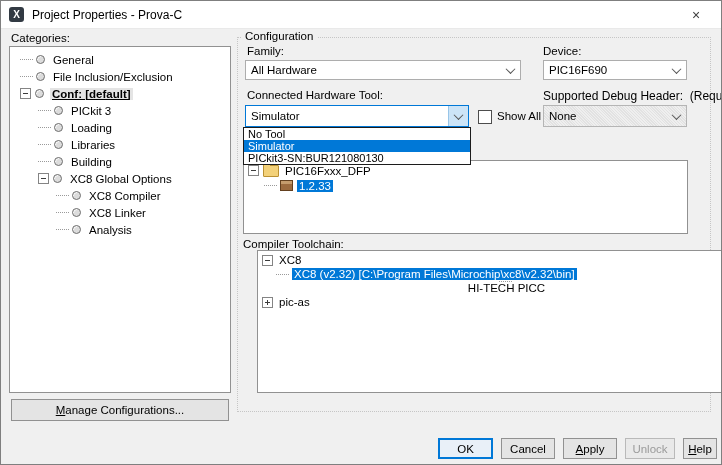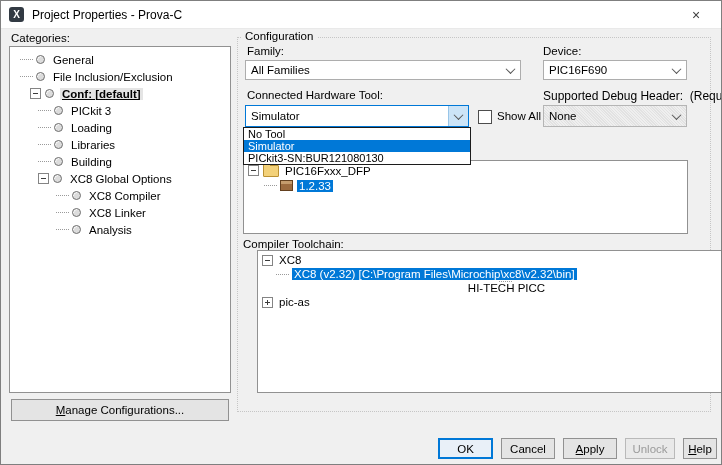"All Families" div.val { text: Families -> Hardware }
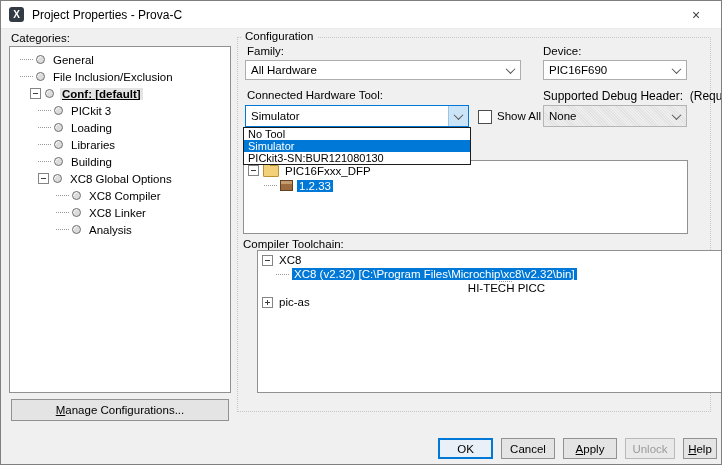"Conf: [default]" div.tree-row { padding-left: 20px -> 10px }
